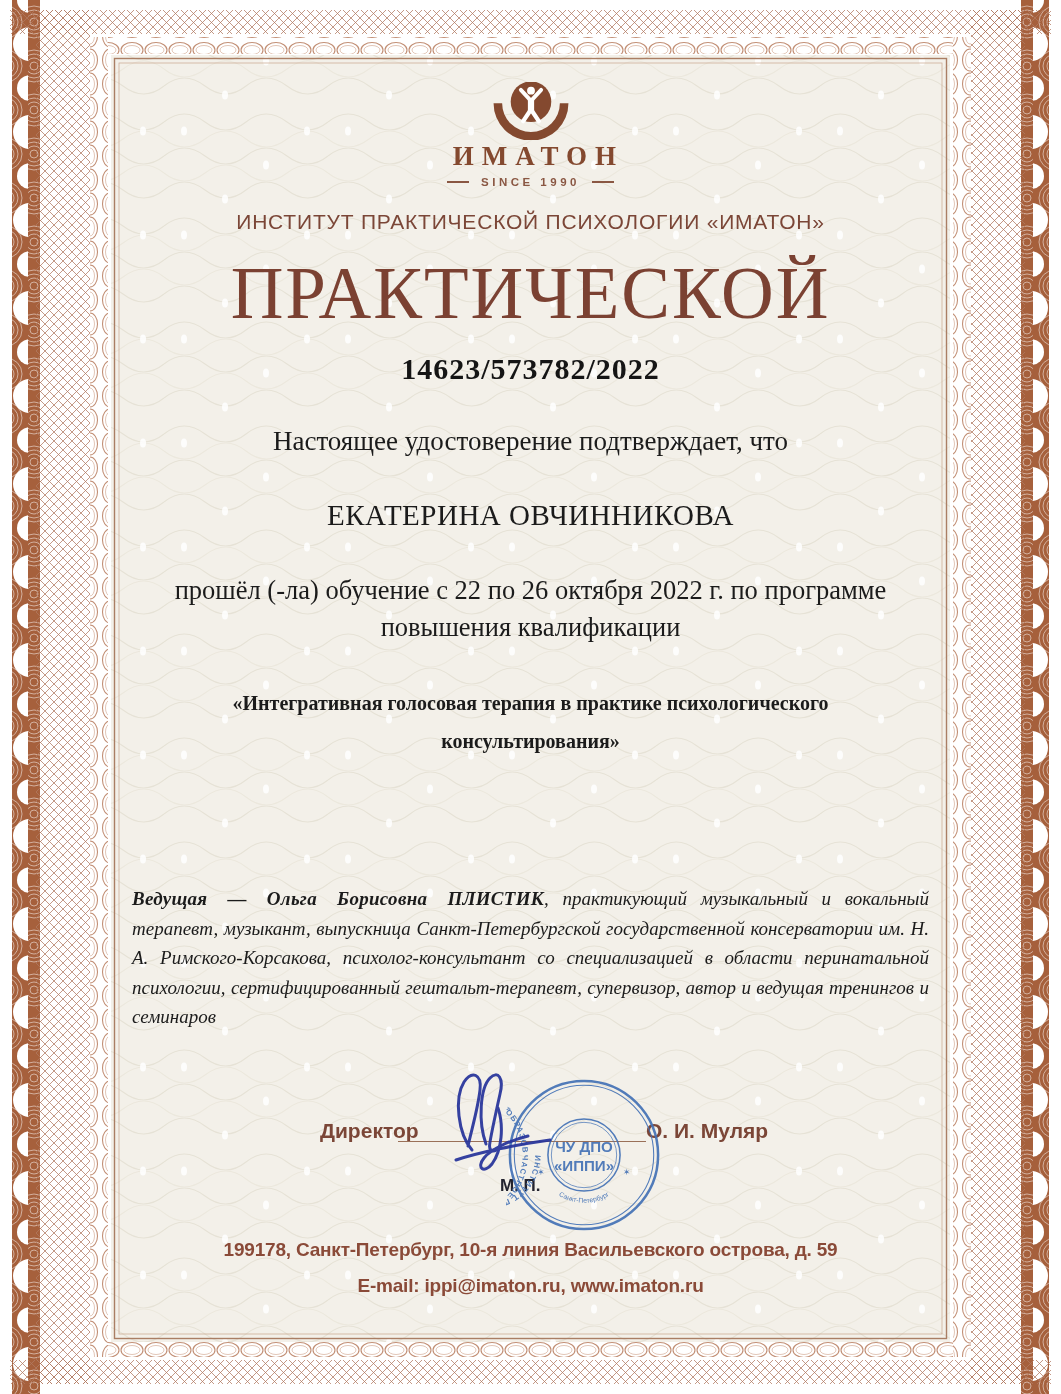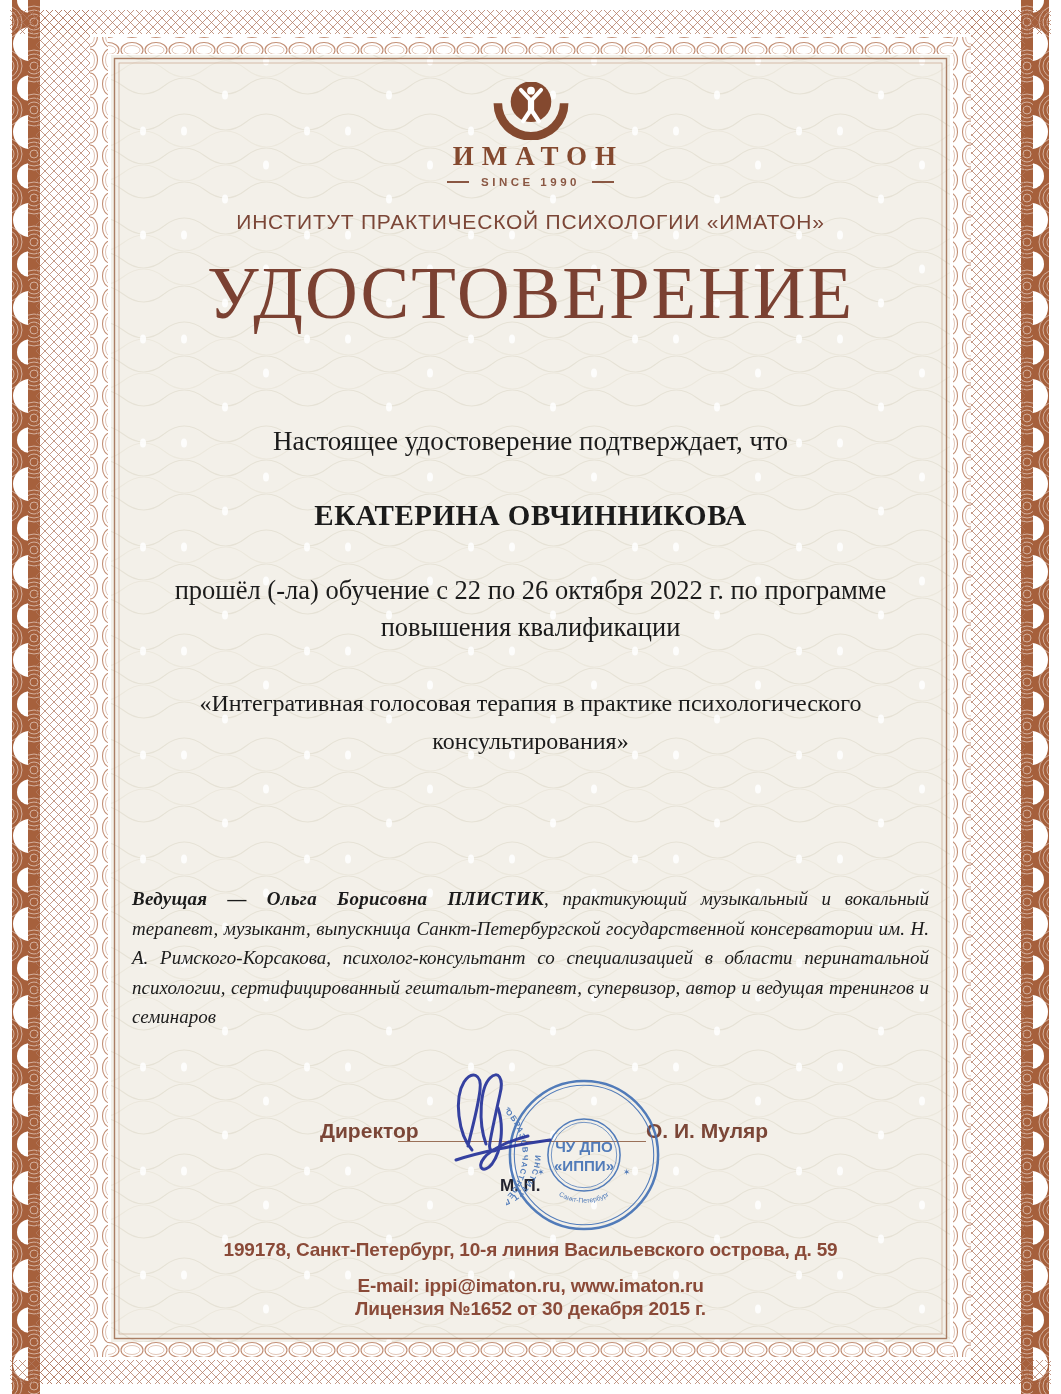"УДОСТОВЕРЕНИЕ" div.abs { text: УДОСТОВЕРЕНИЕ -> ПРАКТИЧЕСКОЙ }
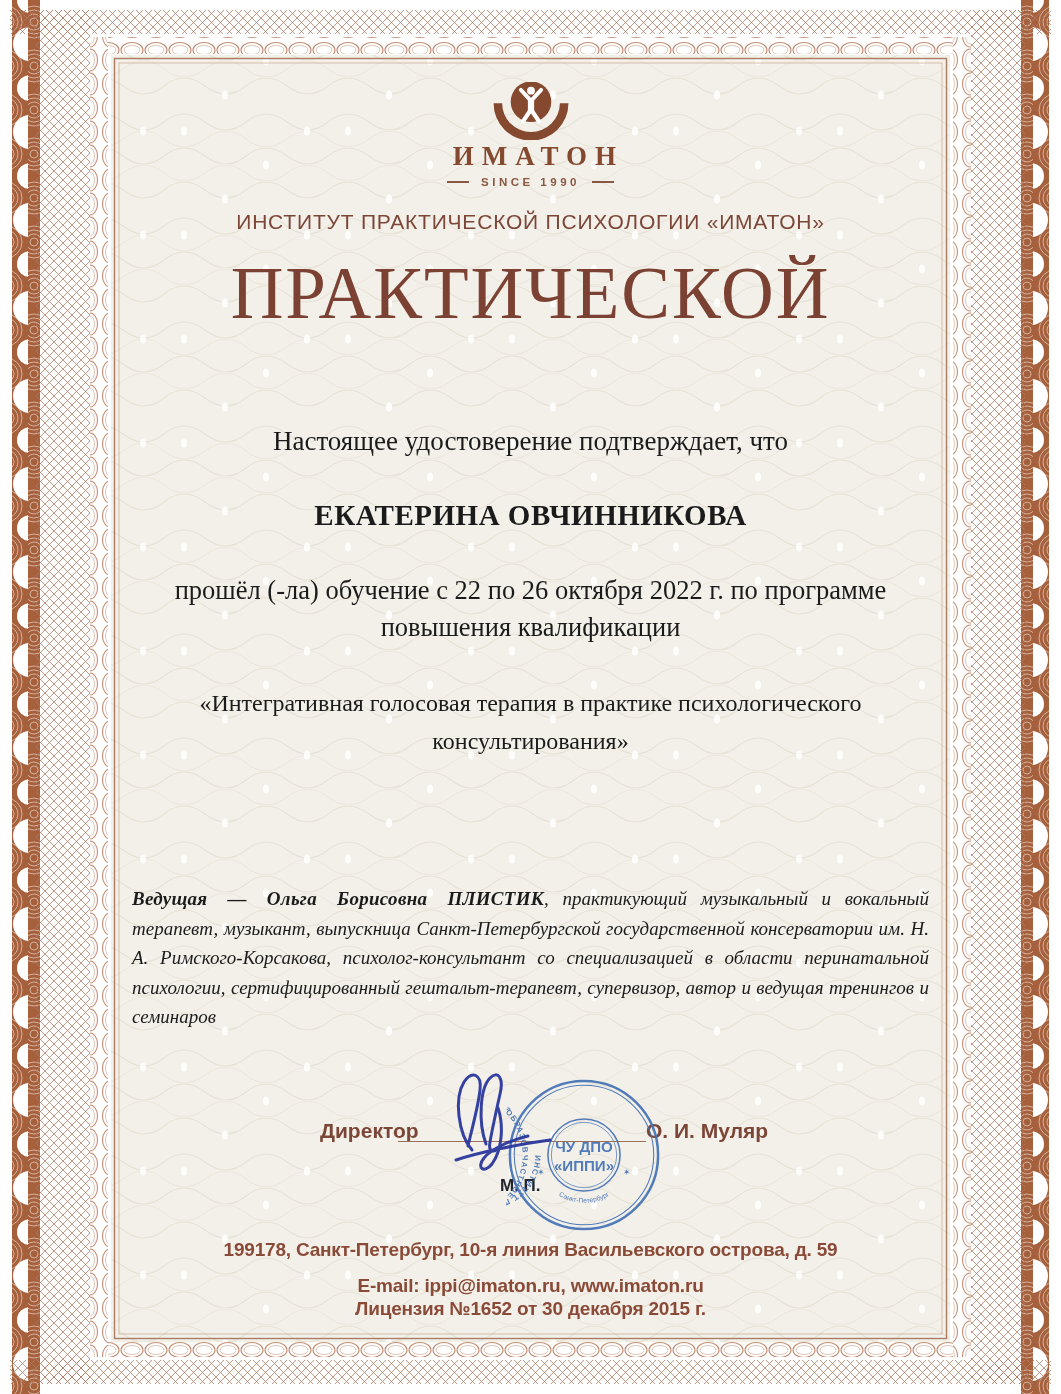"14623/573782/2022" div.abs { html: none -> <div>14623/573782/2022</div> }
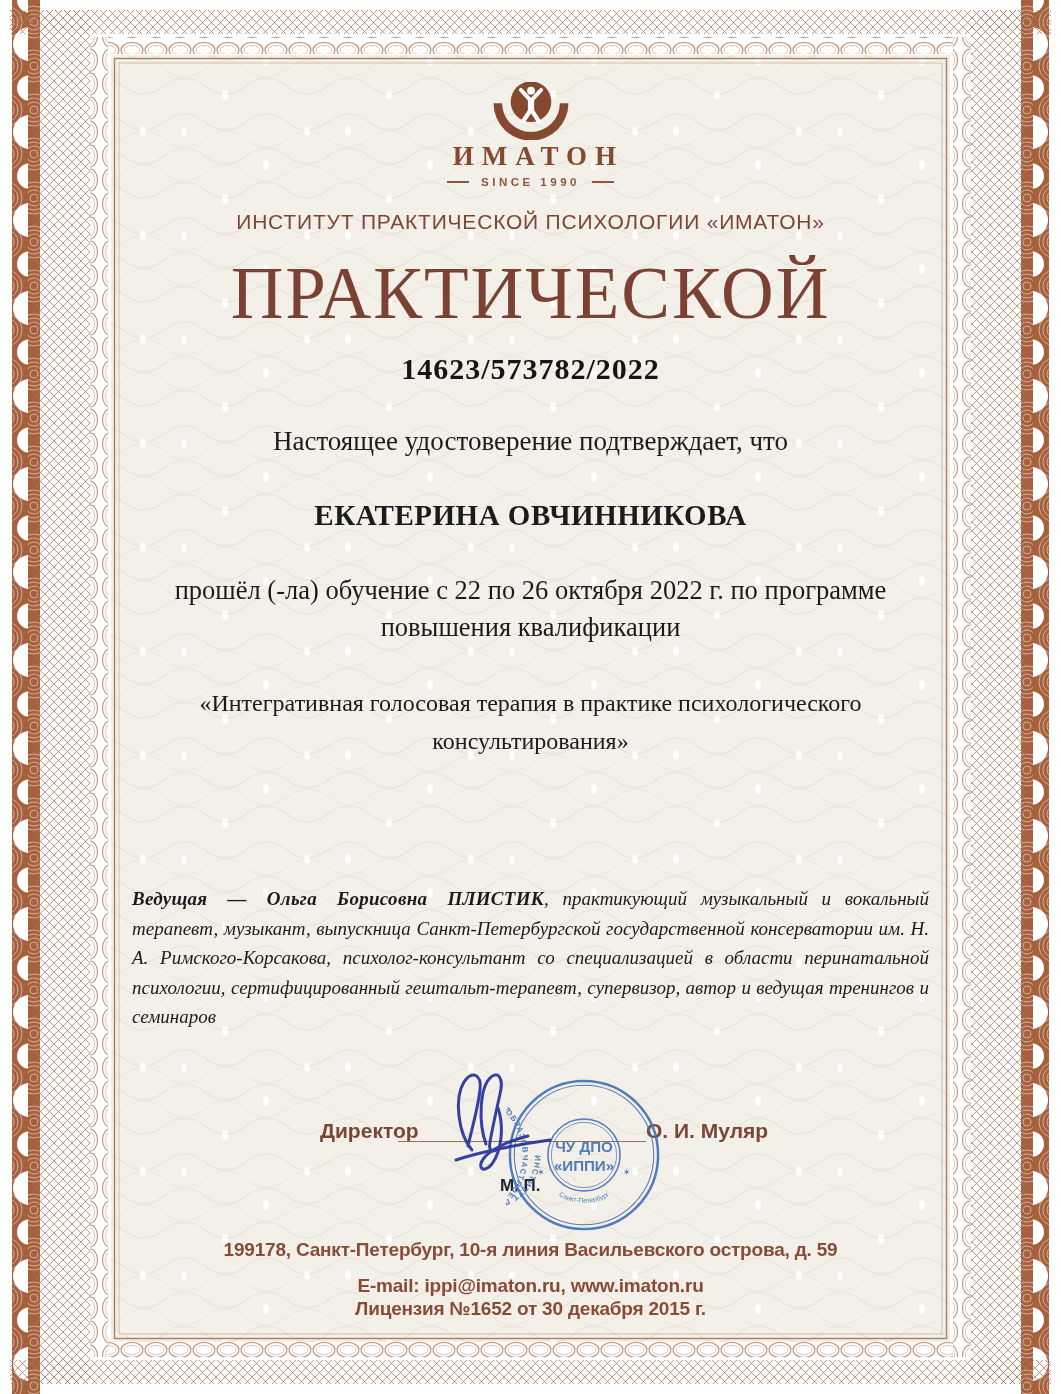"ЕКАТЕРИНА ОВЧИННИКОВА" .recipient { font-weight: bold -> normal }
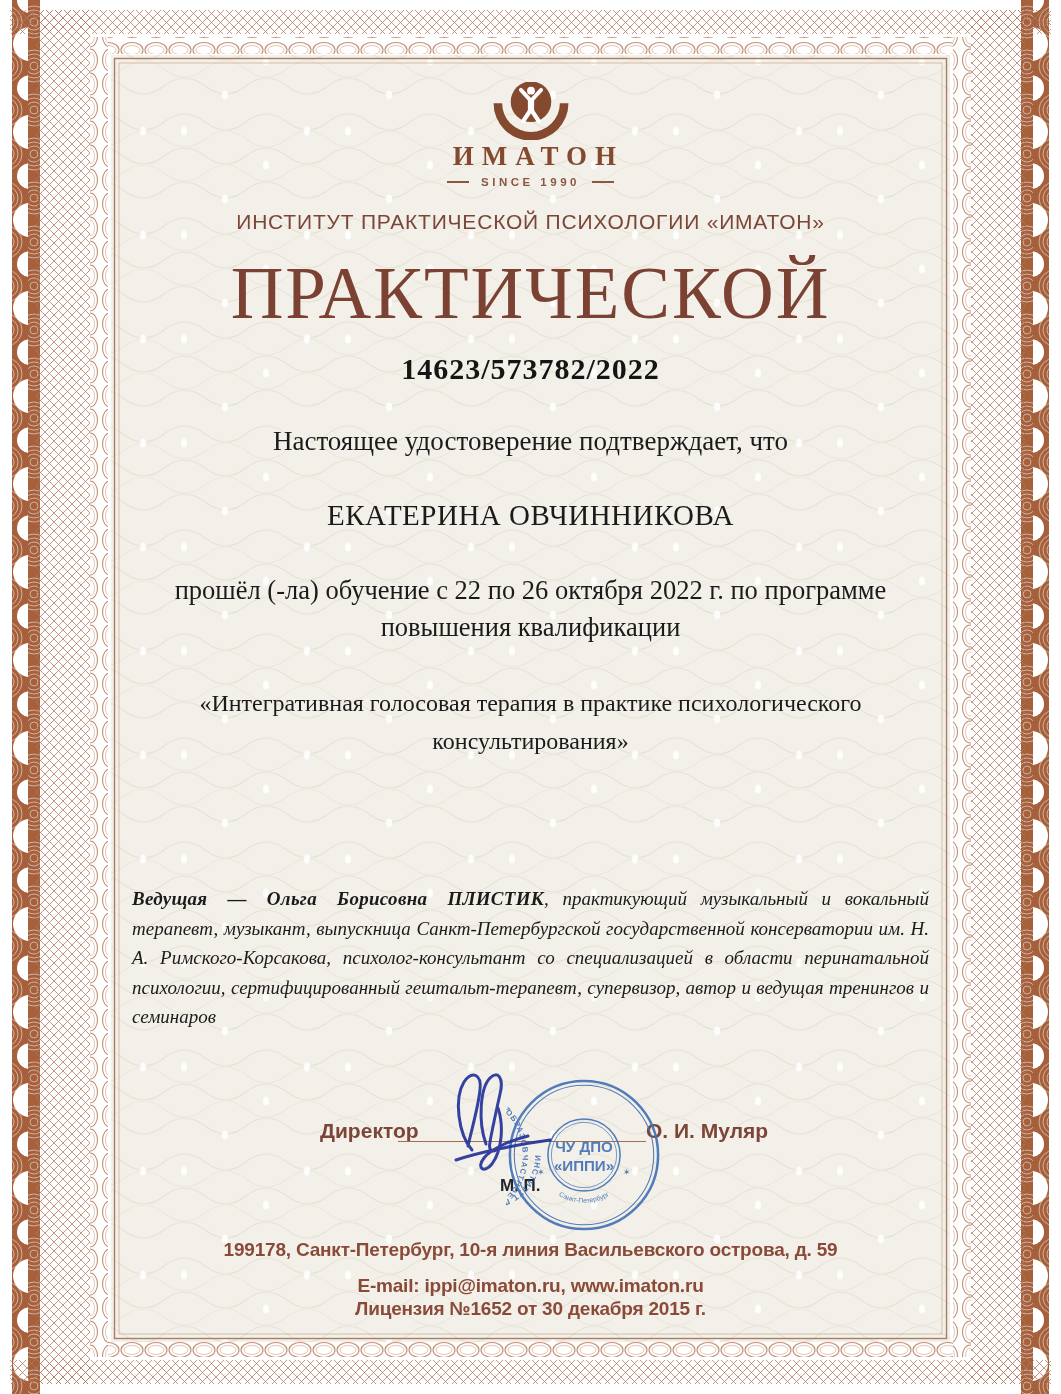"«Интегративная голосовая терапия в" .program { font-size: 24px -> 20px; font-weight: normal -> bold }
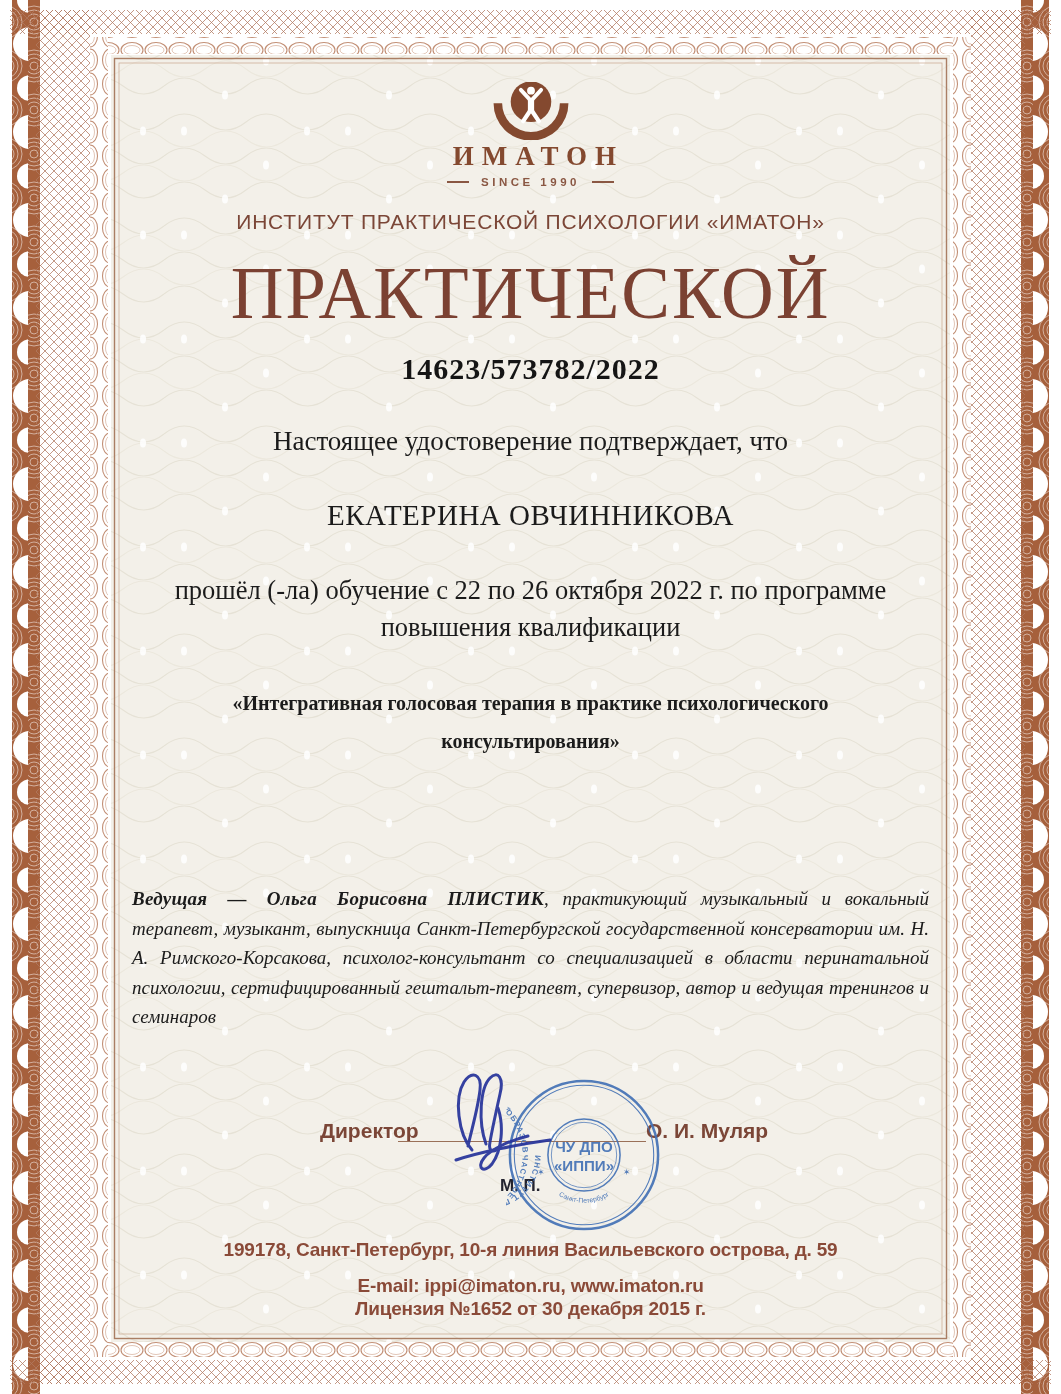"Лицензия №1652 от 30 декабря" div.abs { html: <div>Лицензия №1652 от 30 декабря 2015 г.</div> -> none }
